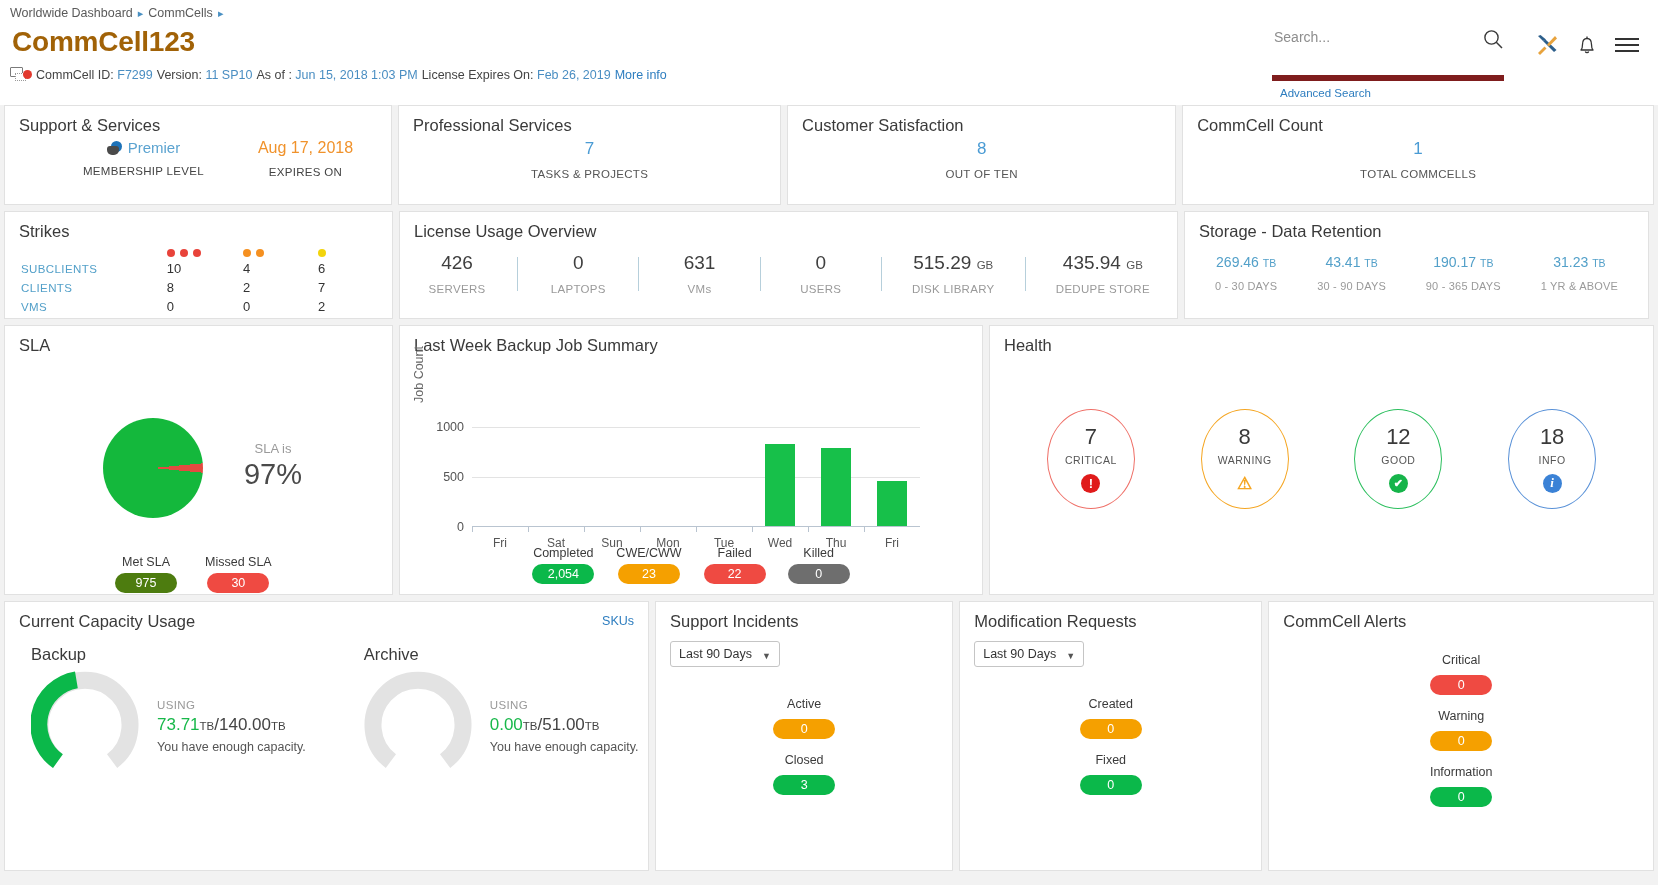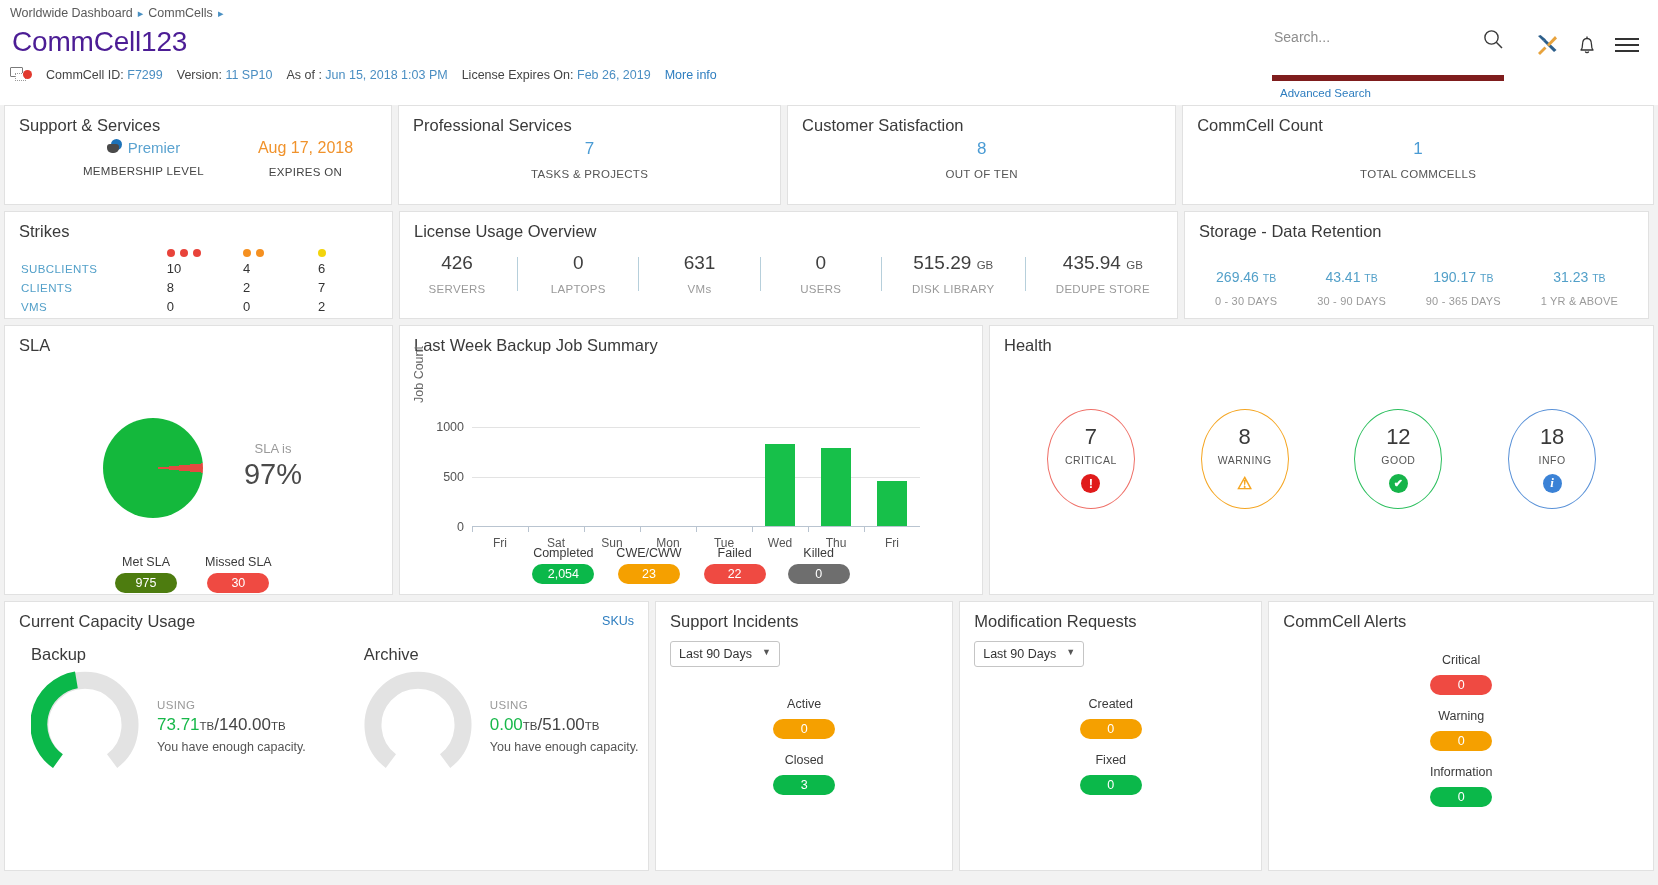"CommCell123" .page-title { color: #4c1d95 -> #a16207; font-weight: 400 -> 700 }
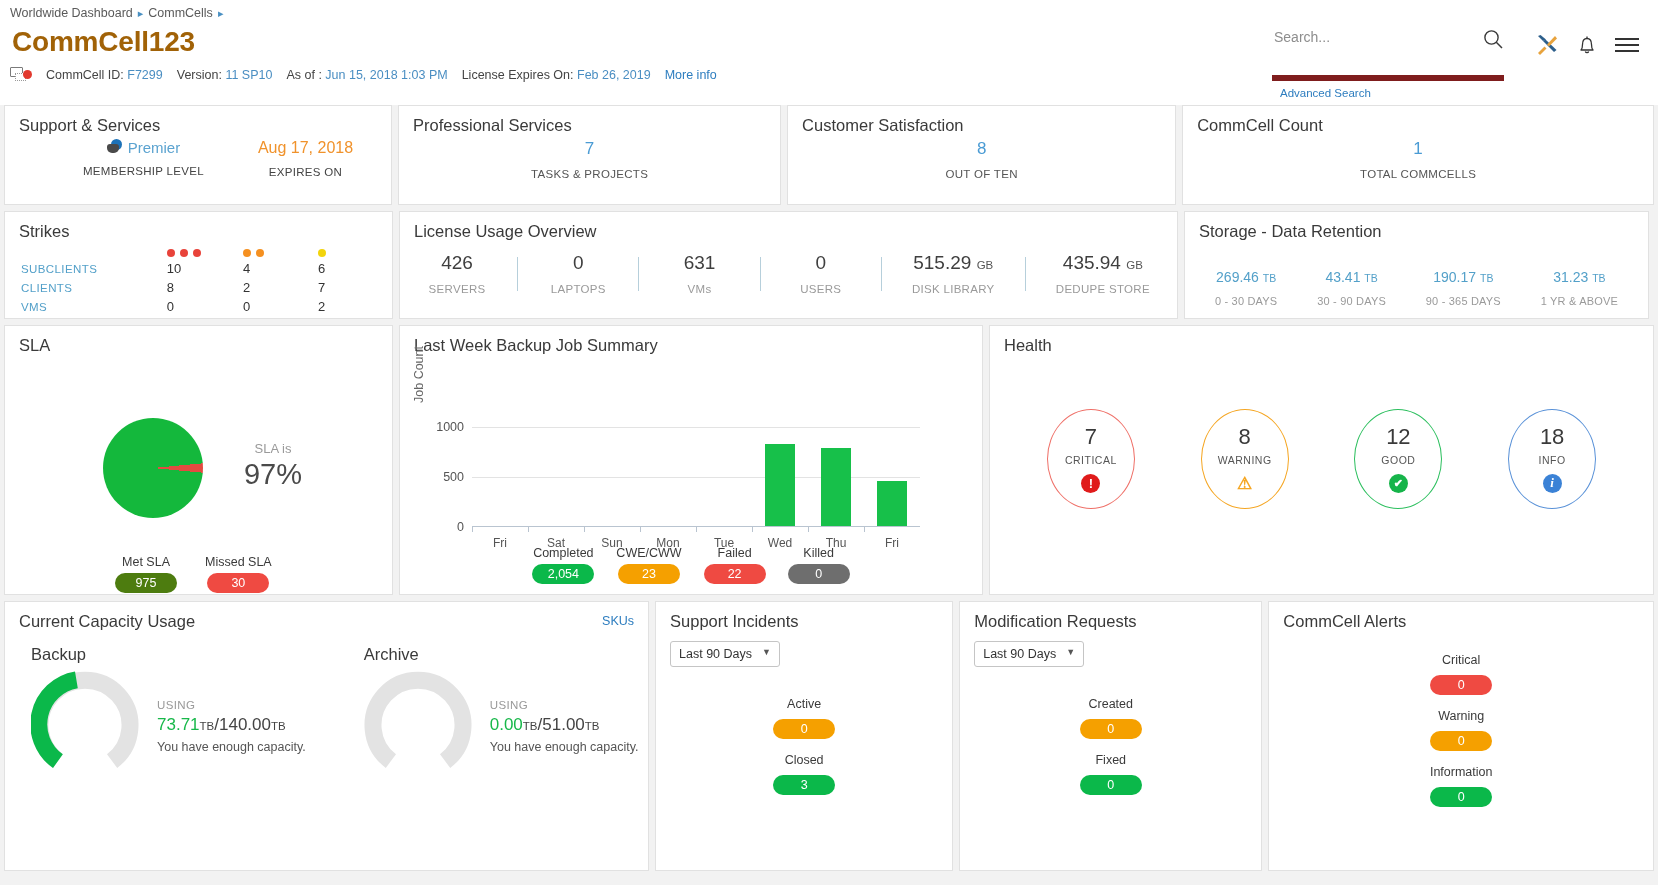"CommCell ID: F7299" .meta-row { gap: 14px -> 4px }
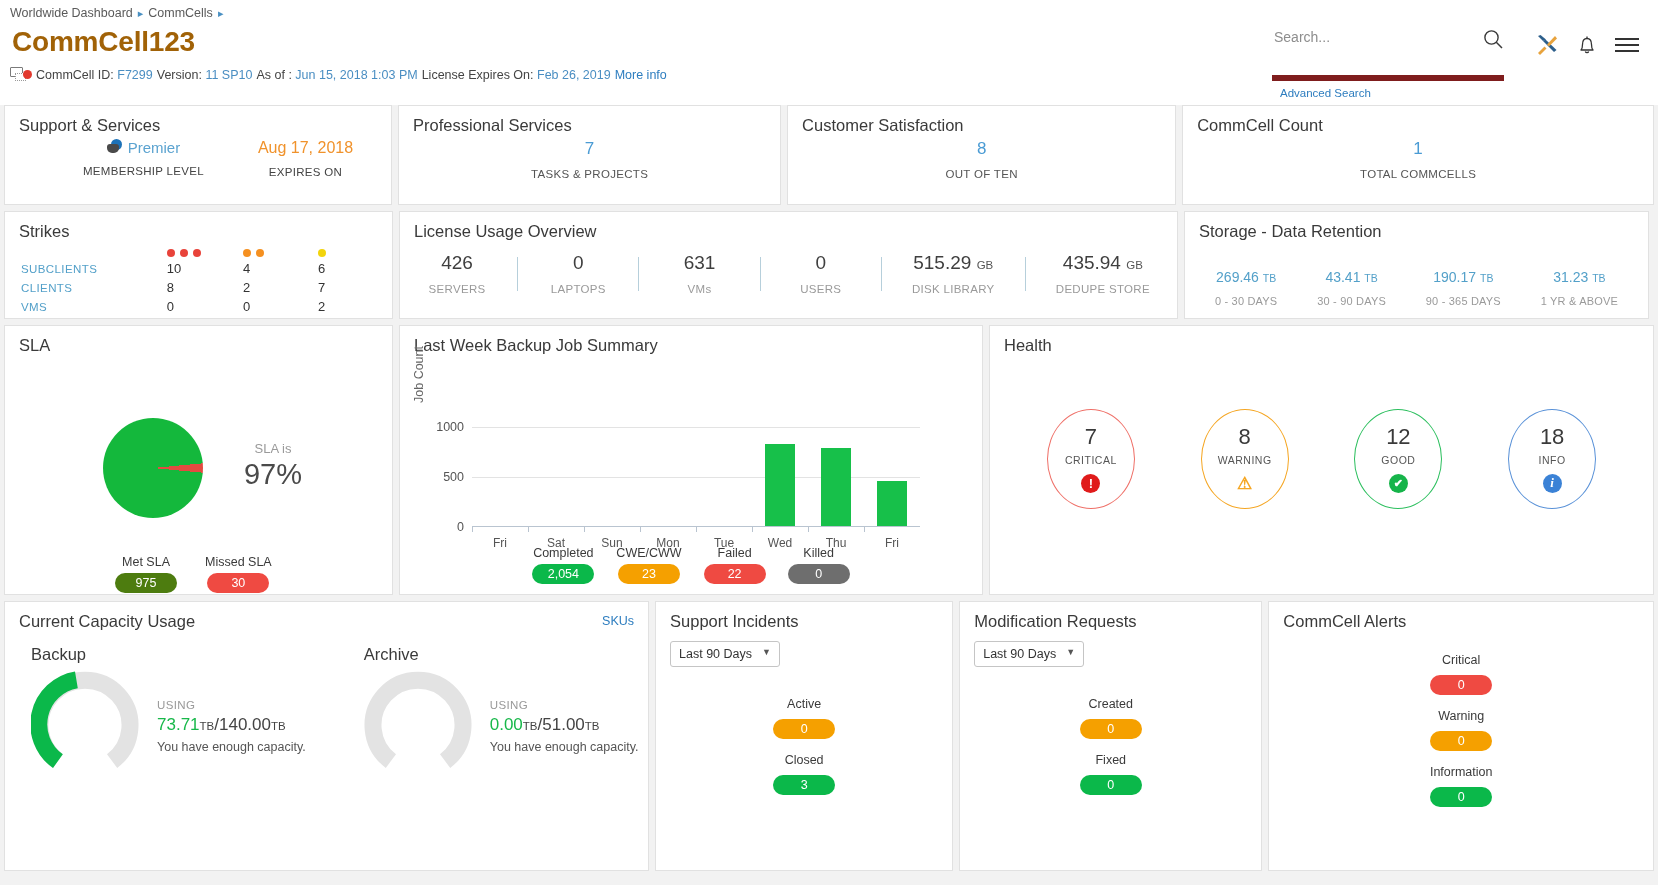"Premier" .ss-top { align-items: flex-start -> flex-end }
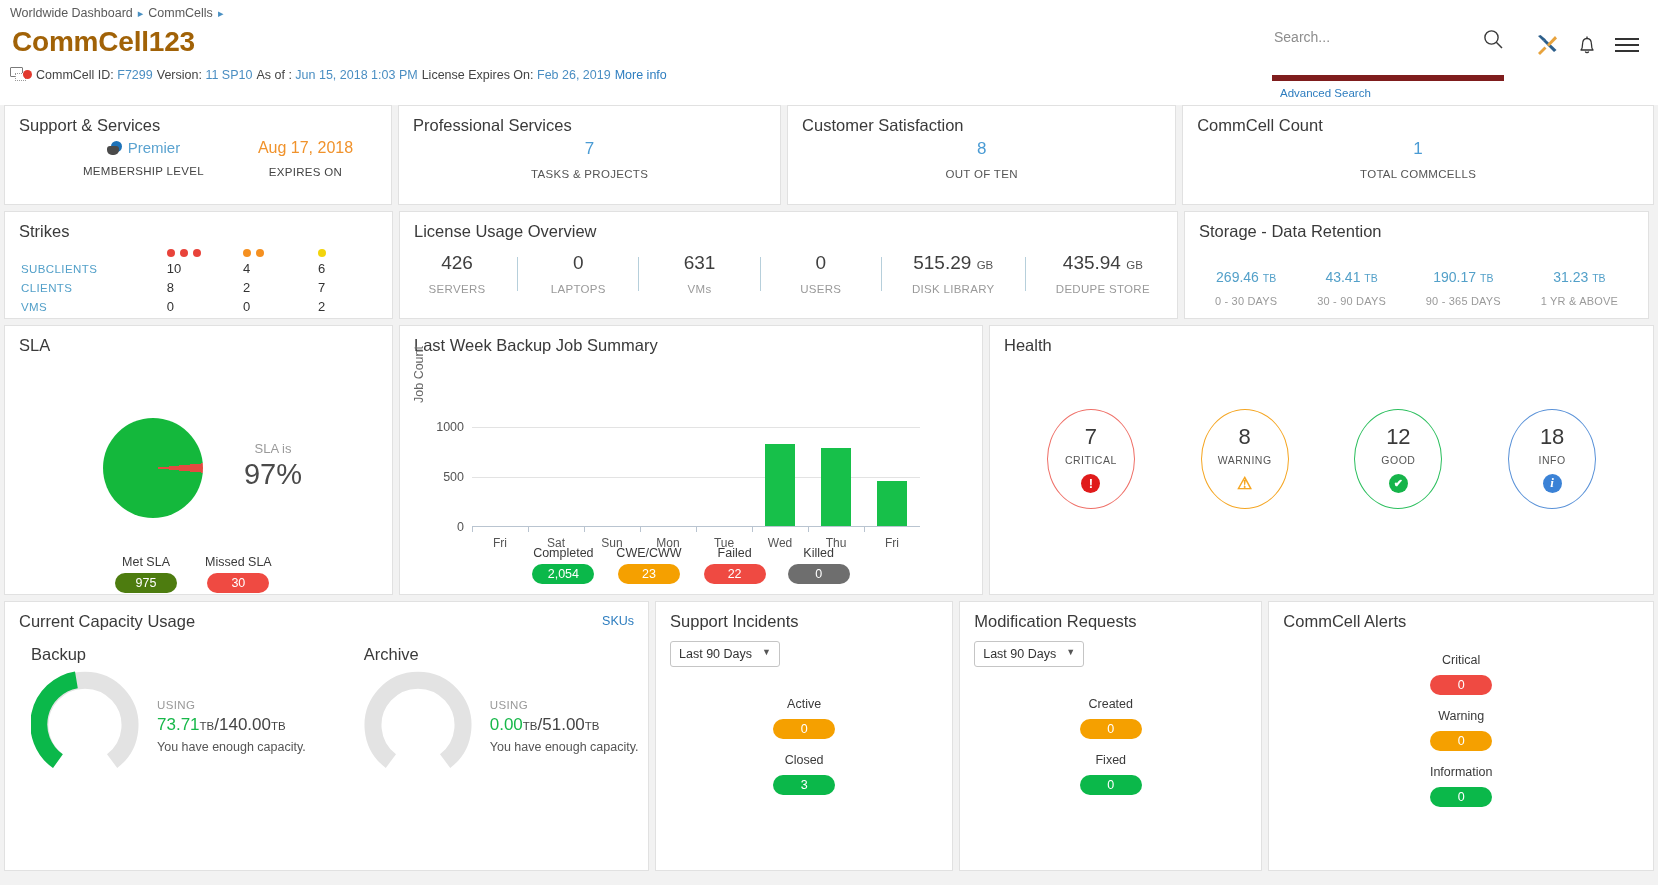"269.46 TB" .ret-row { margin-top: 28px -> 13px }
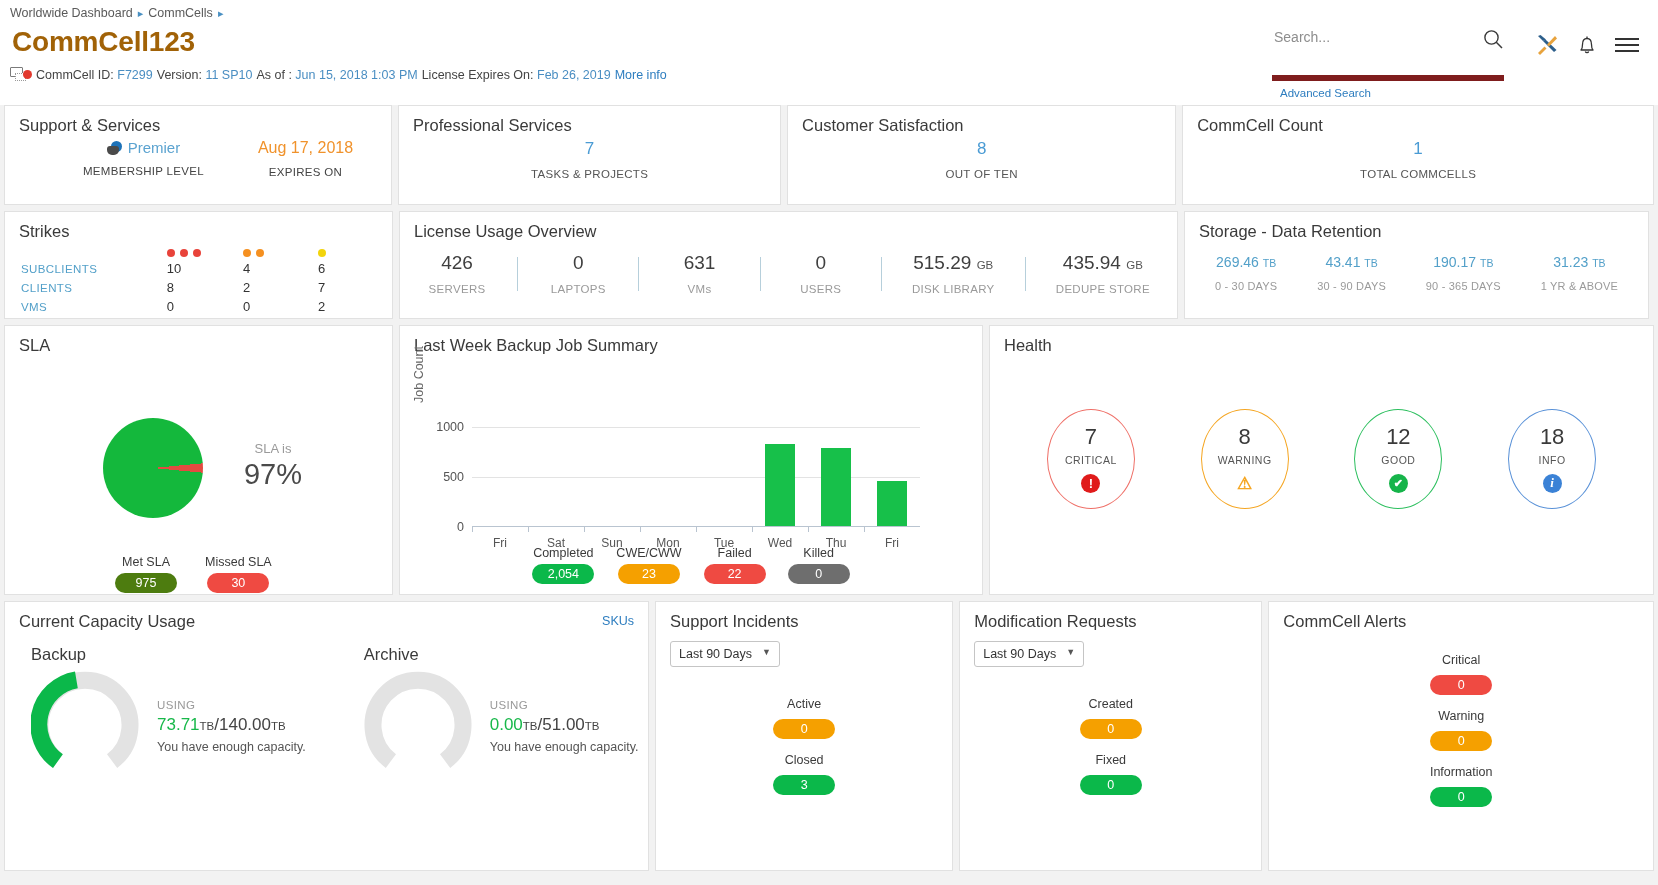"Last 90 Days" .sel { align-items: flex-start -> flex-end }
